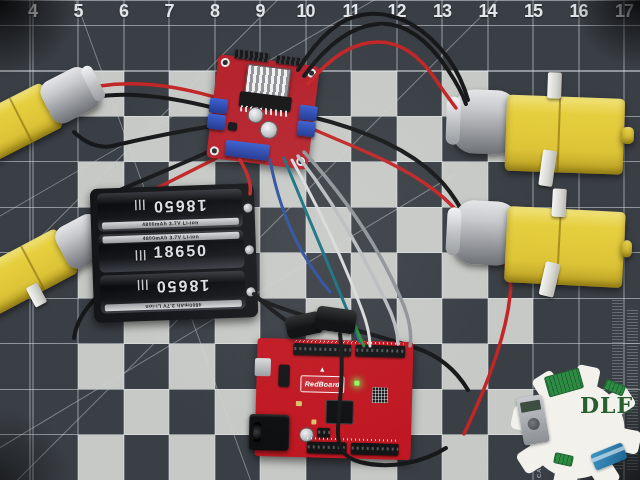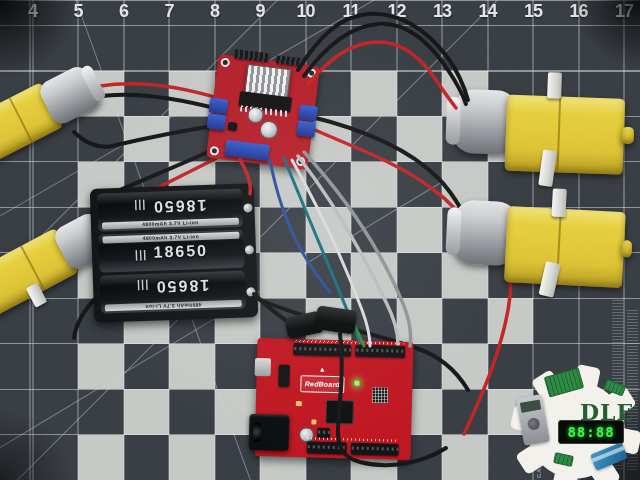"DLE" #logo-title { margin-top: 7px -> none }
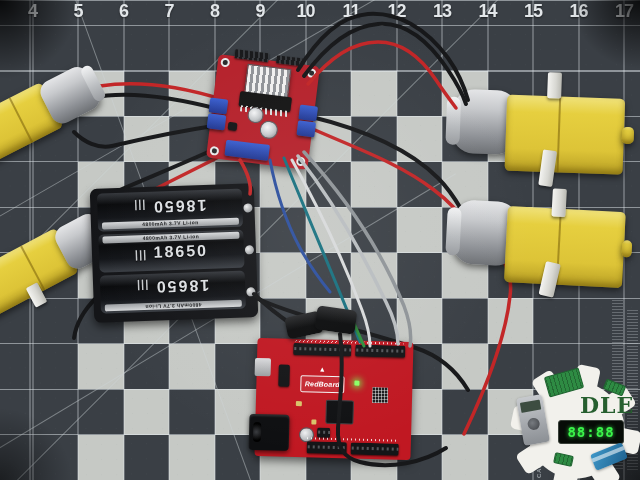"88:88" div { html: <div>88:88</div> -> none }
